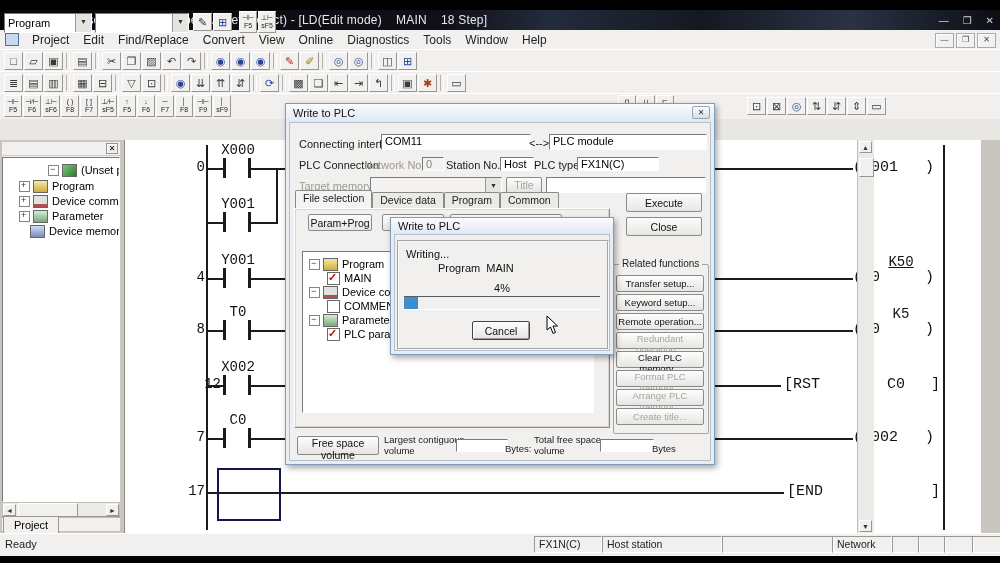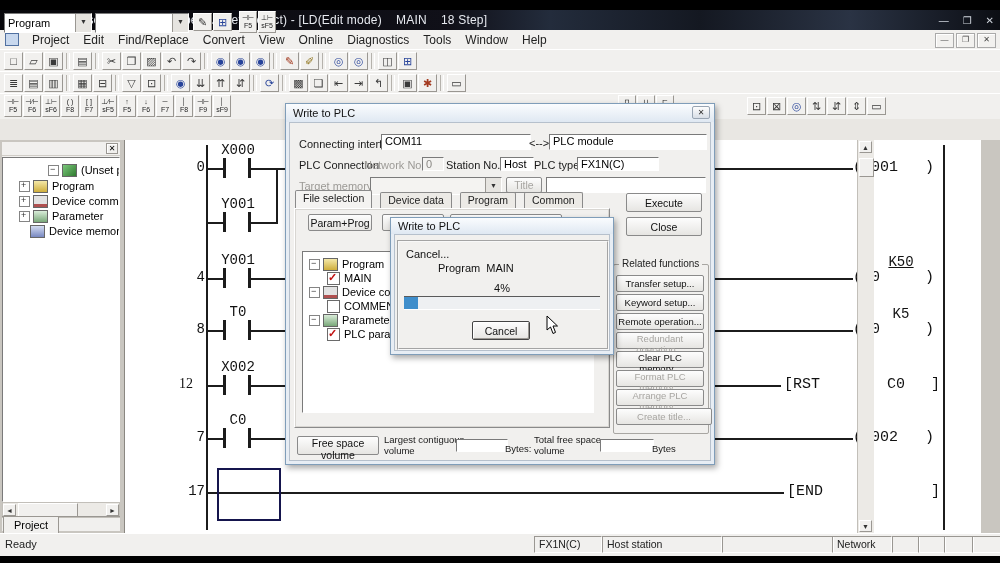"File selection" .tabs { gap: 8px -> 0 }
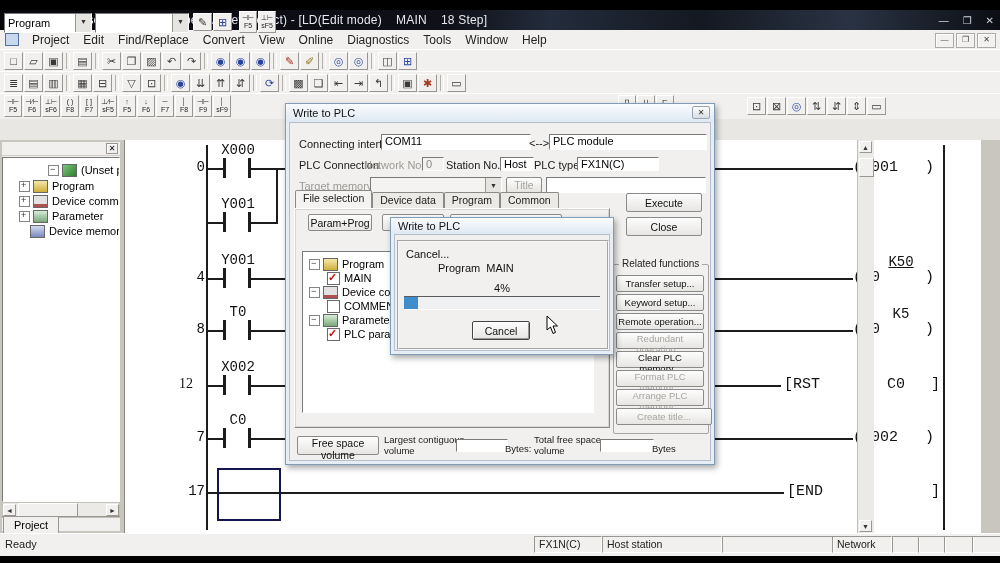"Cancel..." span.ptext { text: Cancel -> Writing }
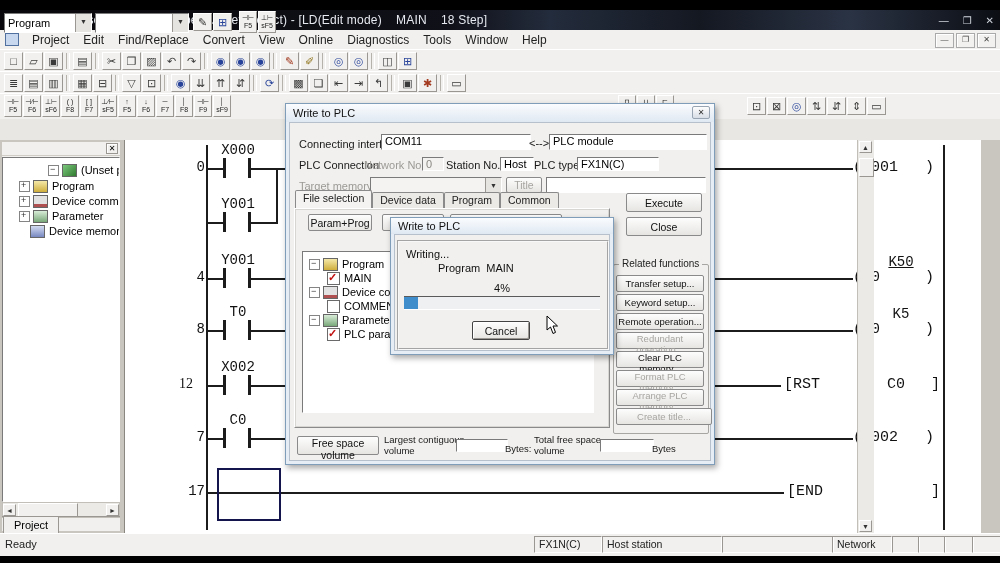"12" div.num { font-family: Liberation Serif, serif -> none; left: 24px -> 52px }
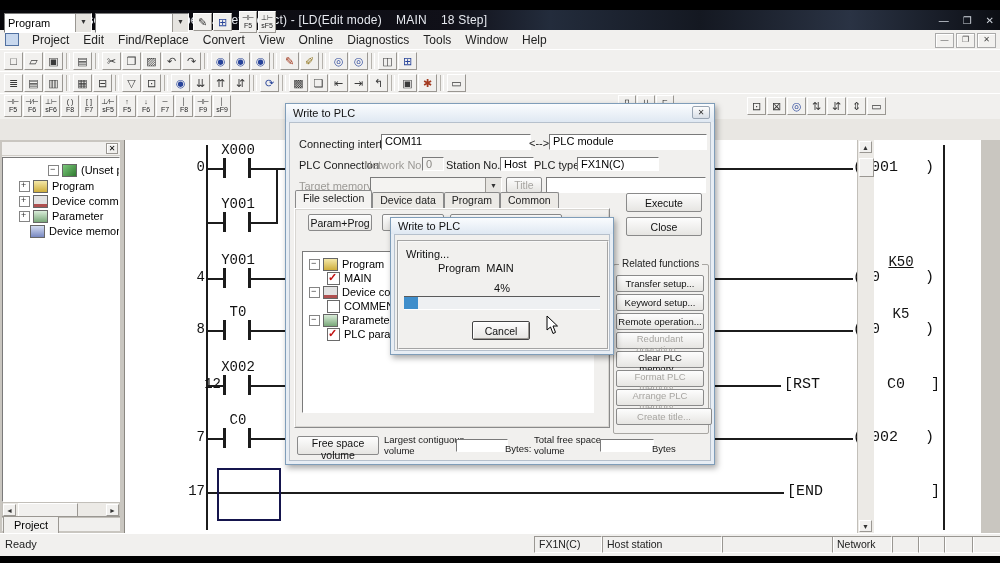"Create title..." button.dbtn { width: 96px -> 88px }
